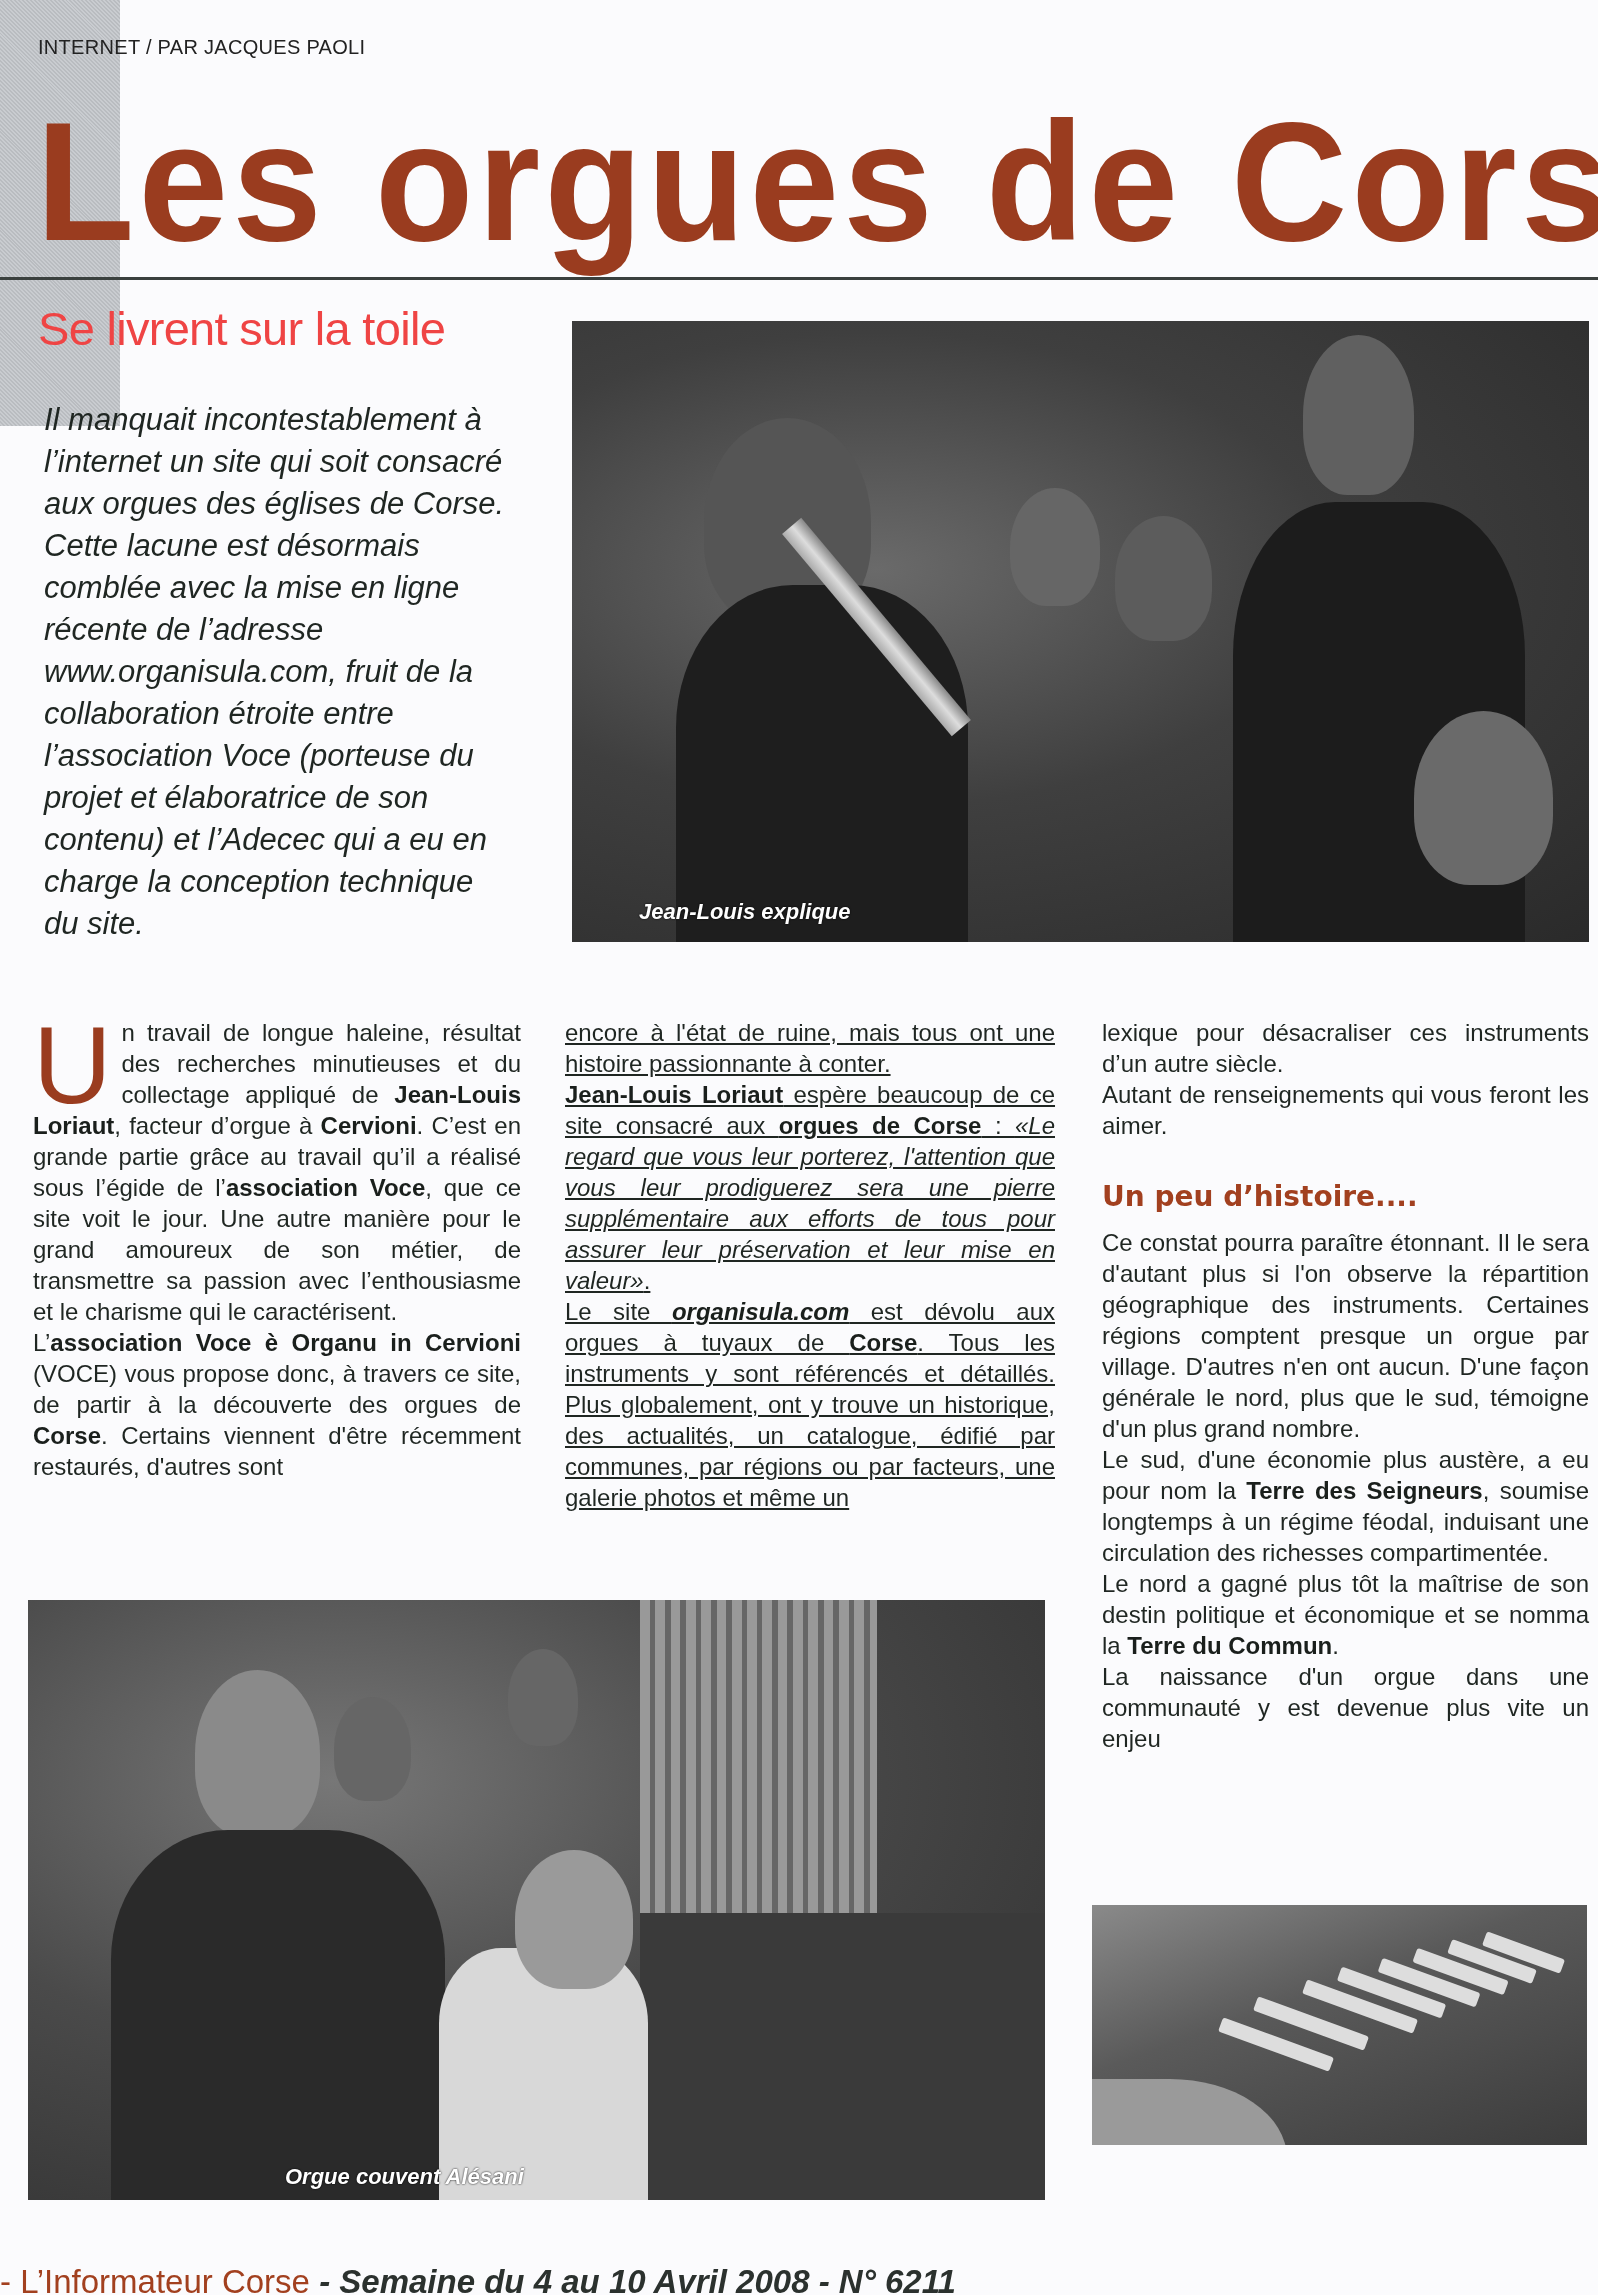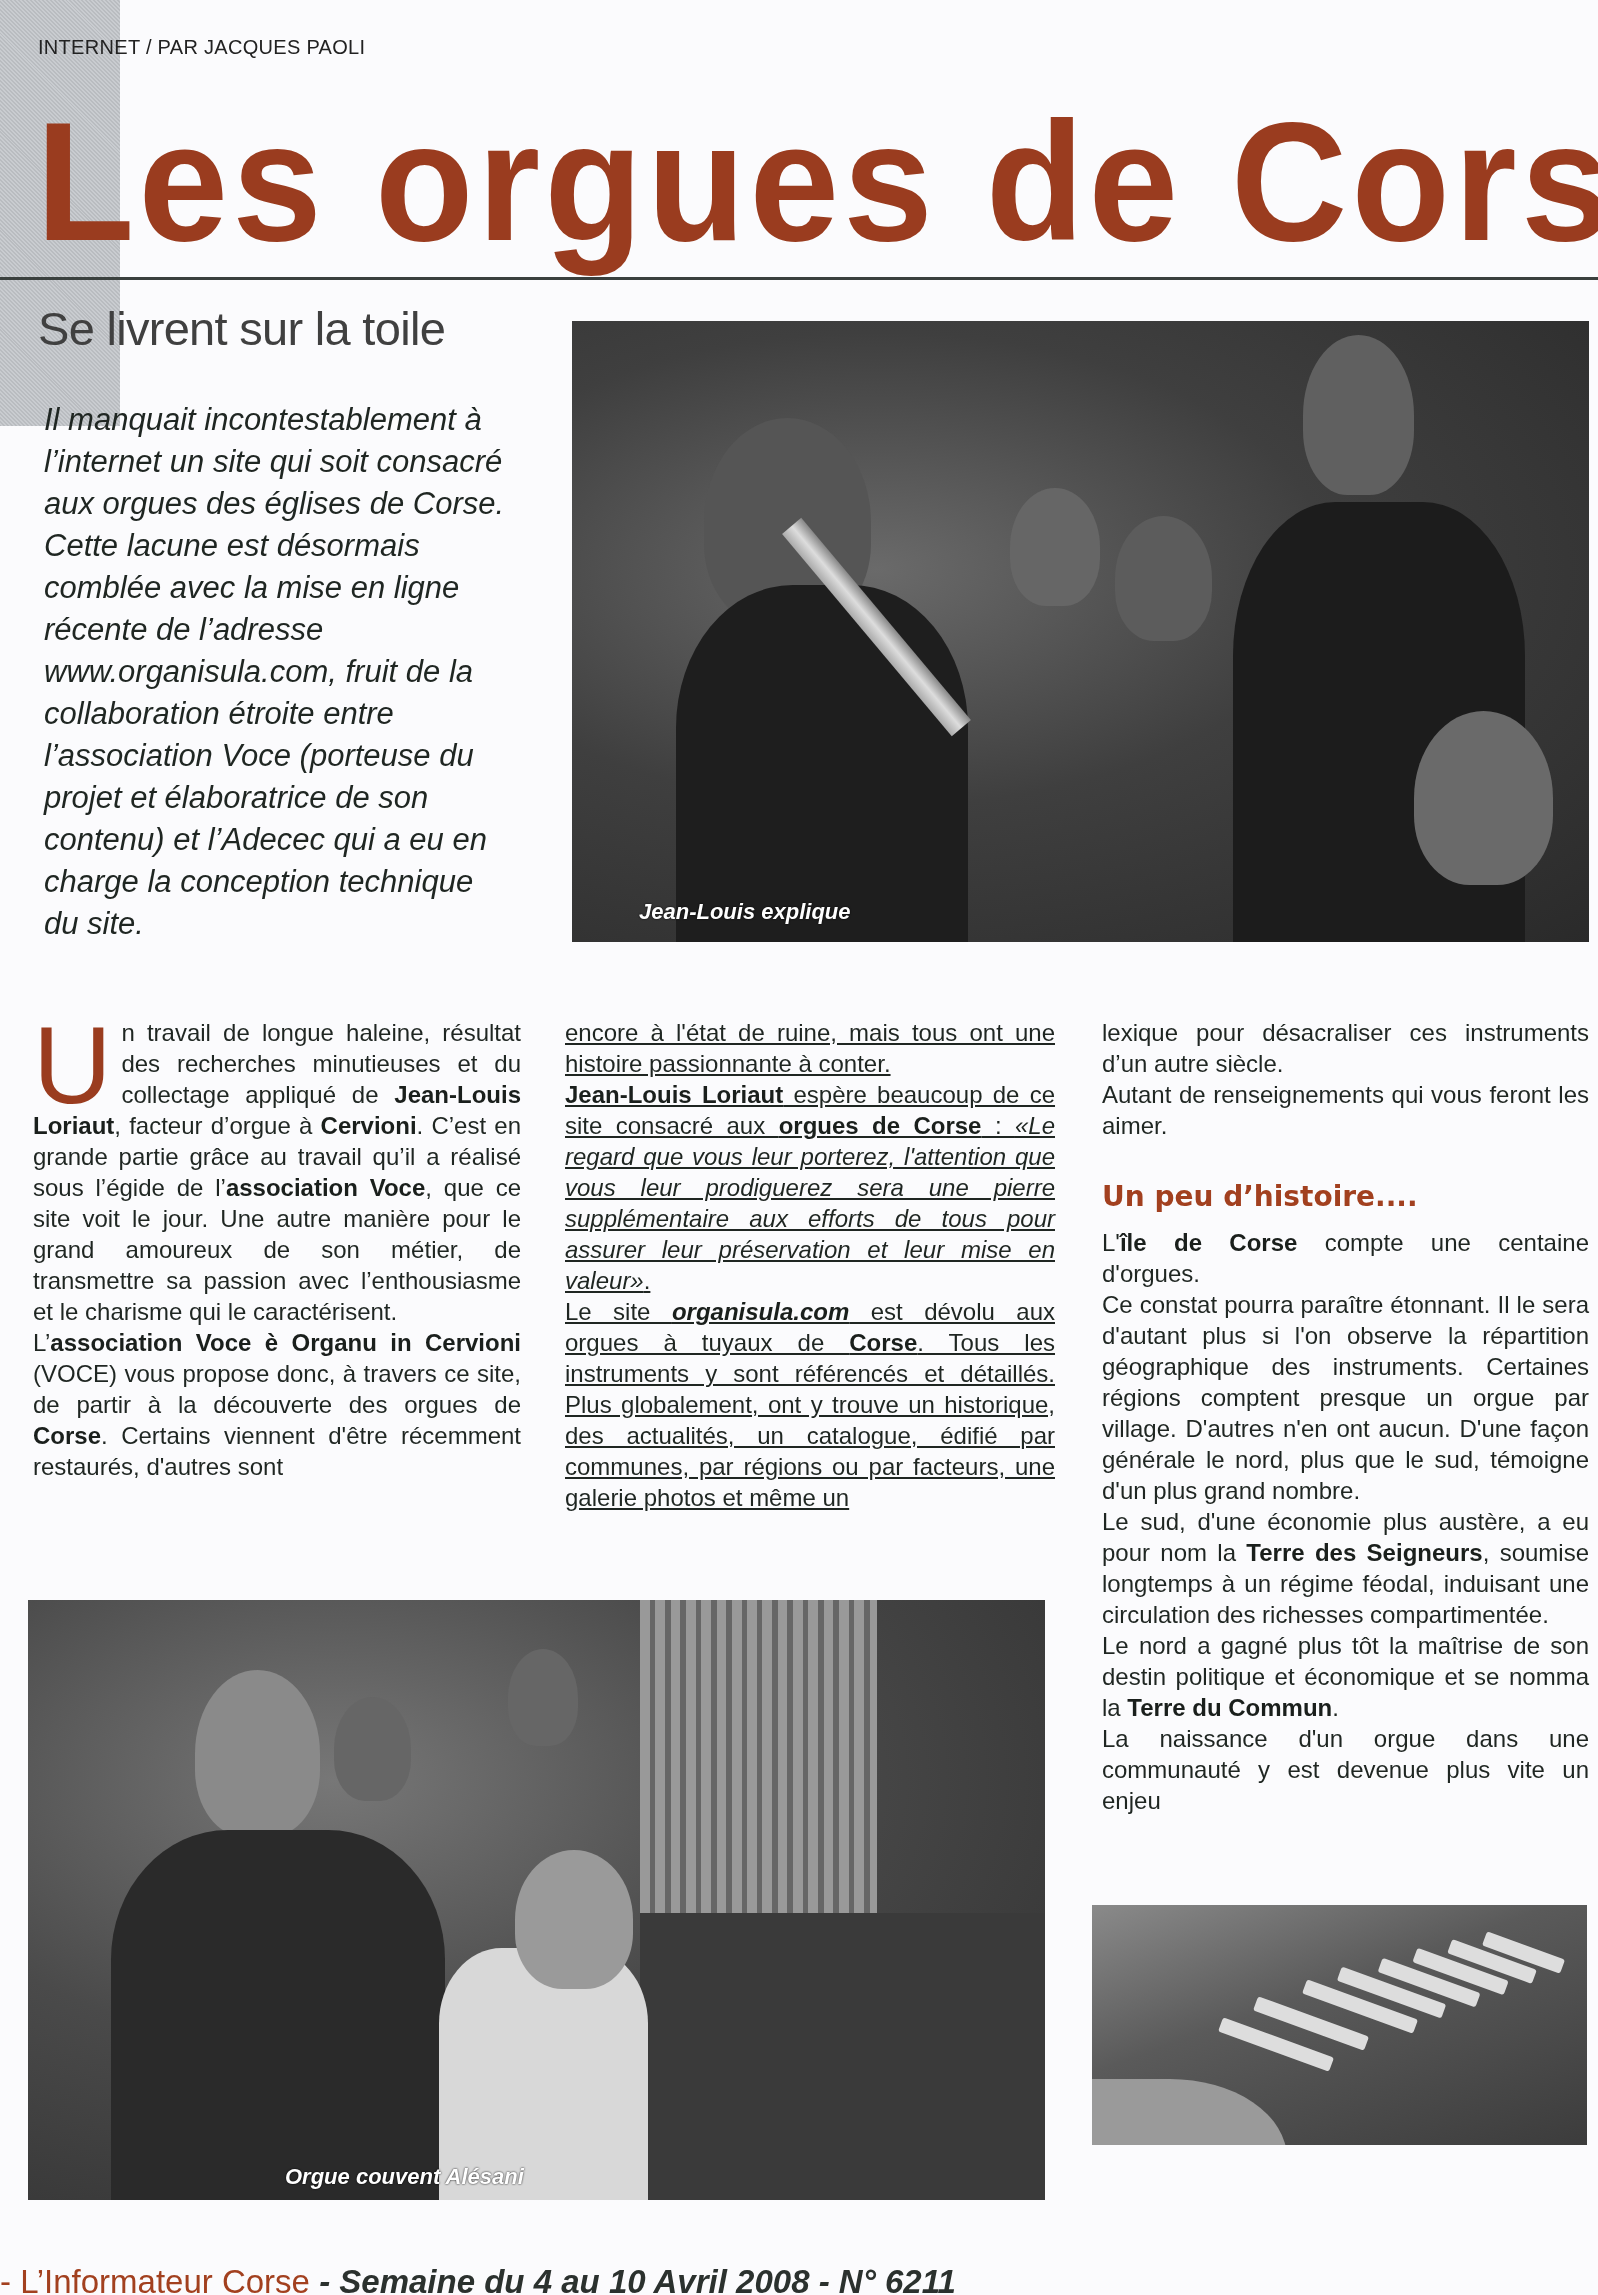"Se livrent sur la toile" .subtitle { color: #404040 -> #ef4444 }
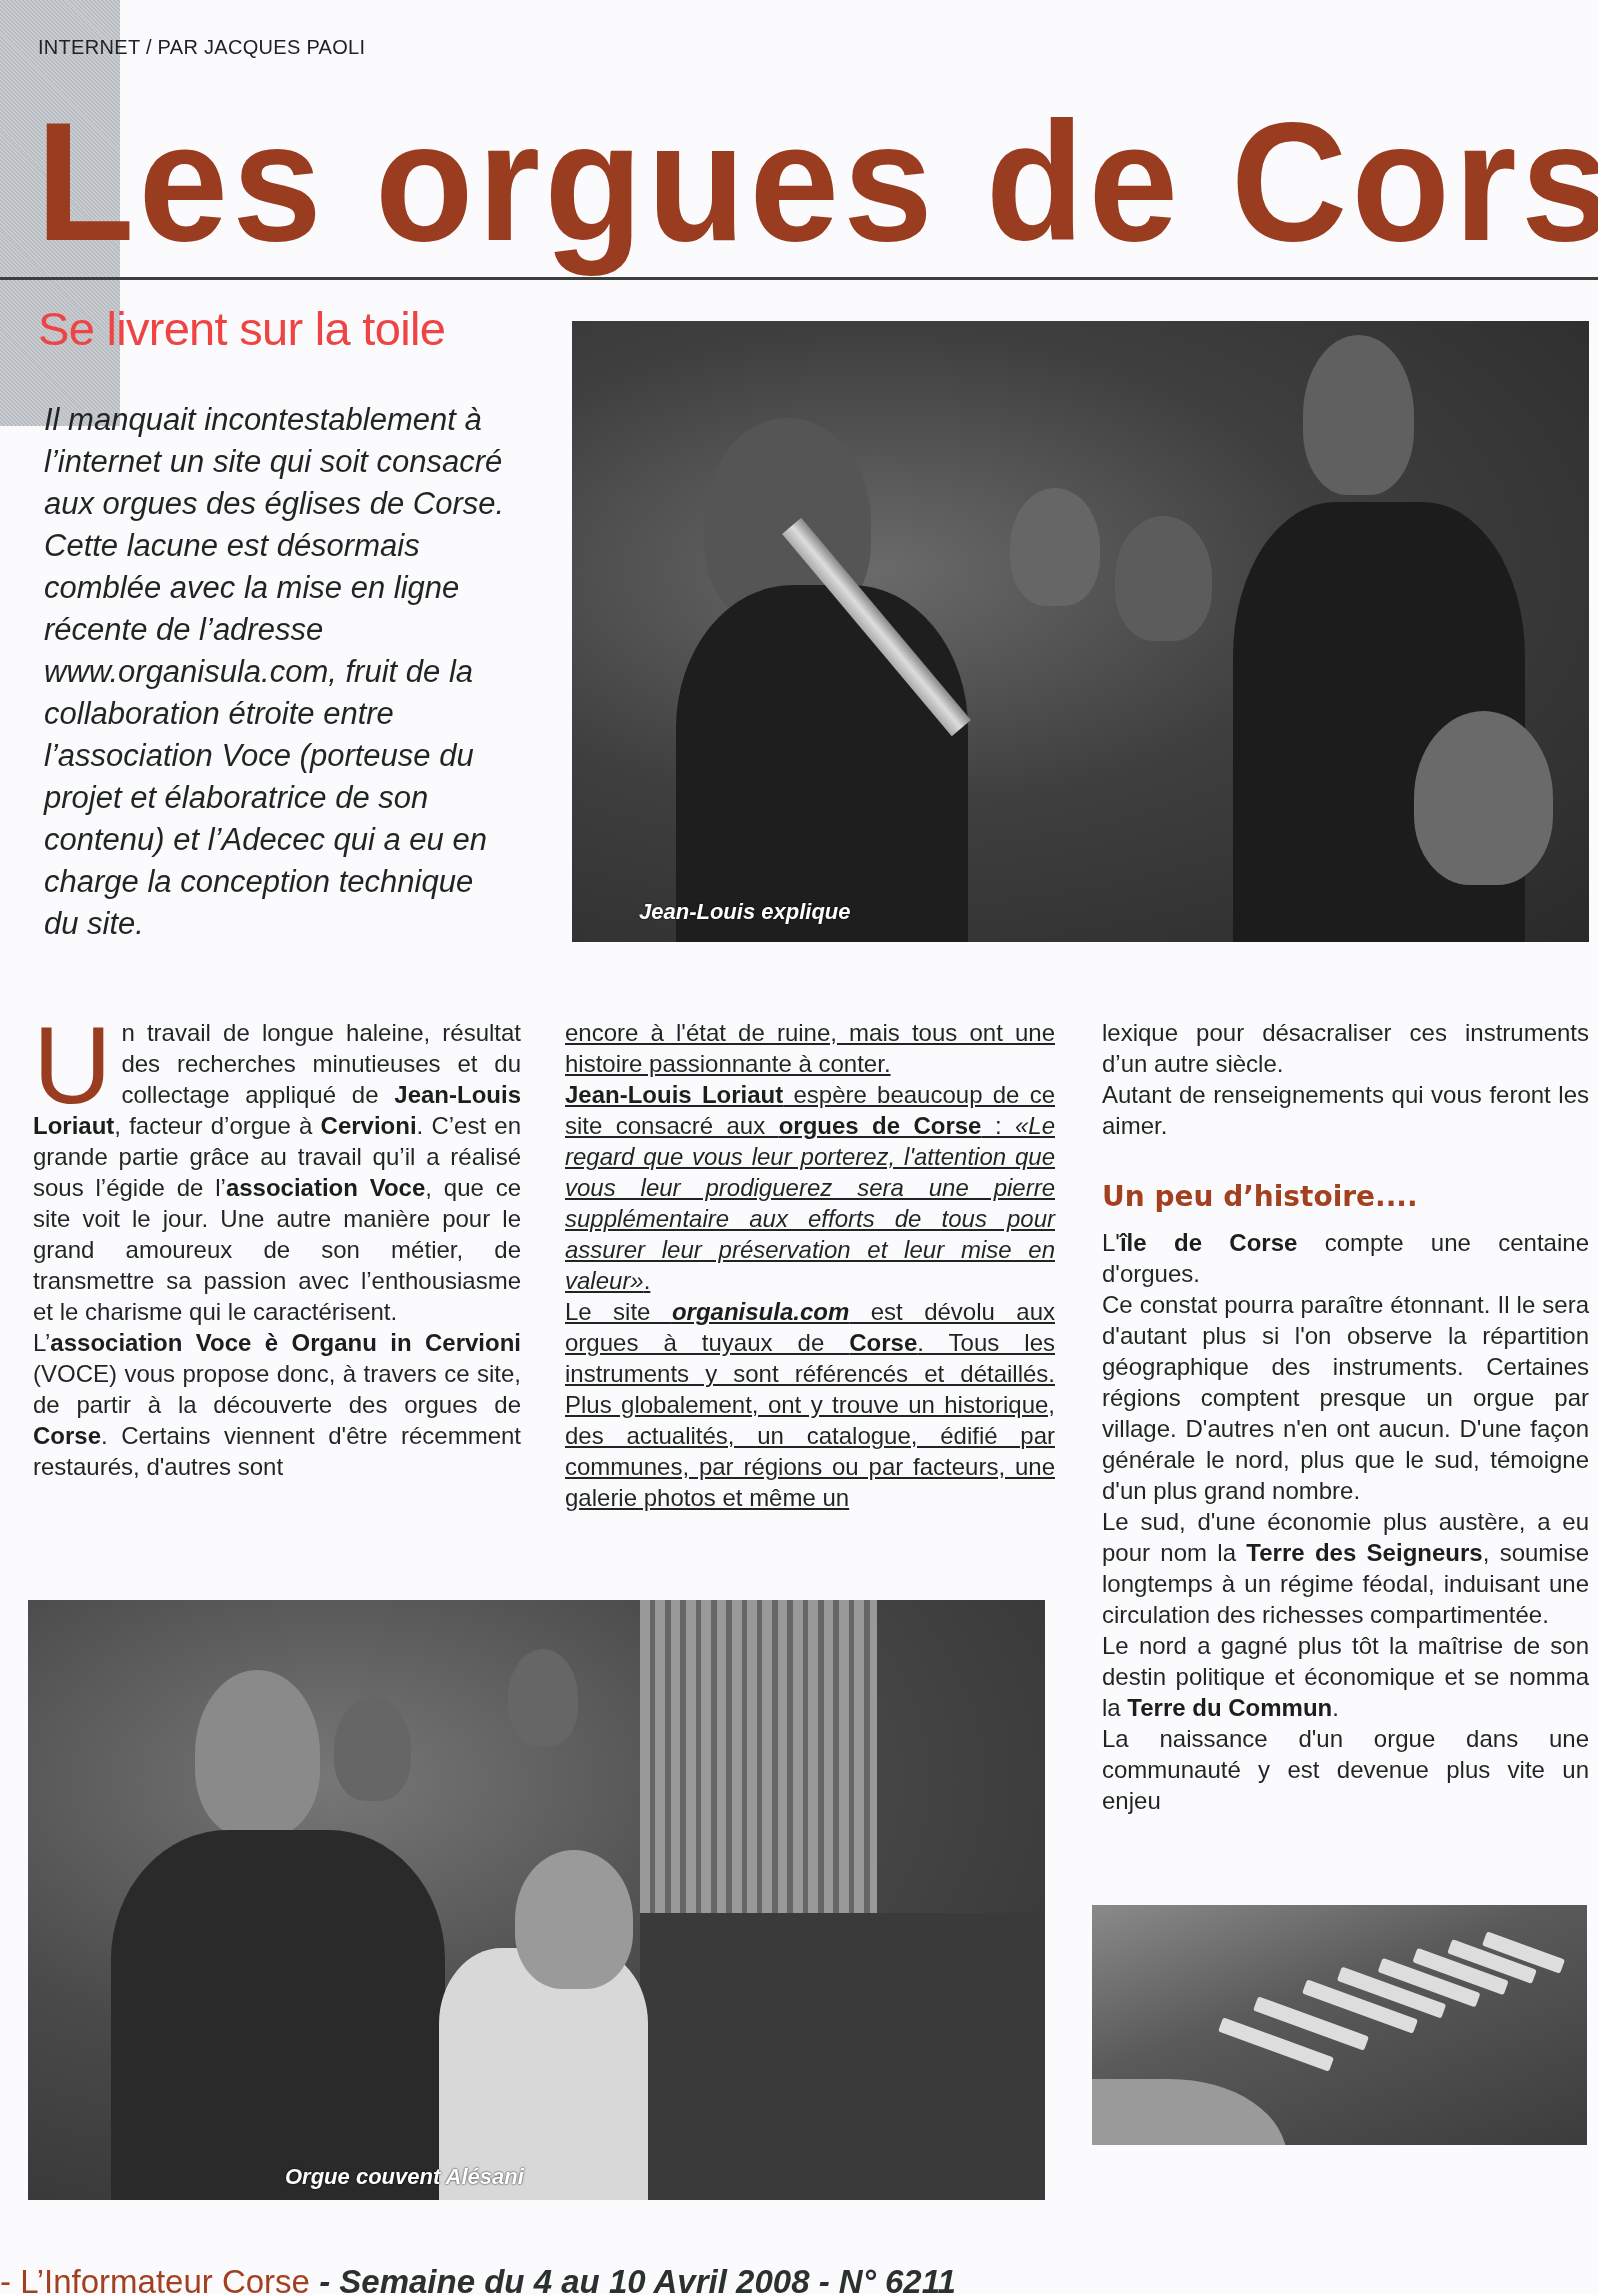"L'île de Corse compte une" p { html: <p><span>L'<b>île de Corse</b> compte une centaine d'orgues.</span></p> -> none }
